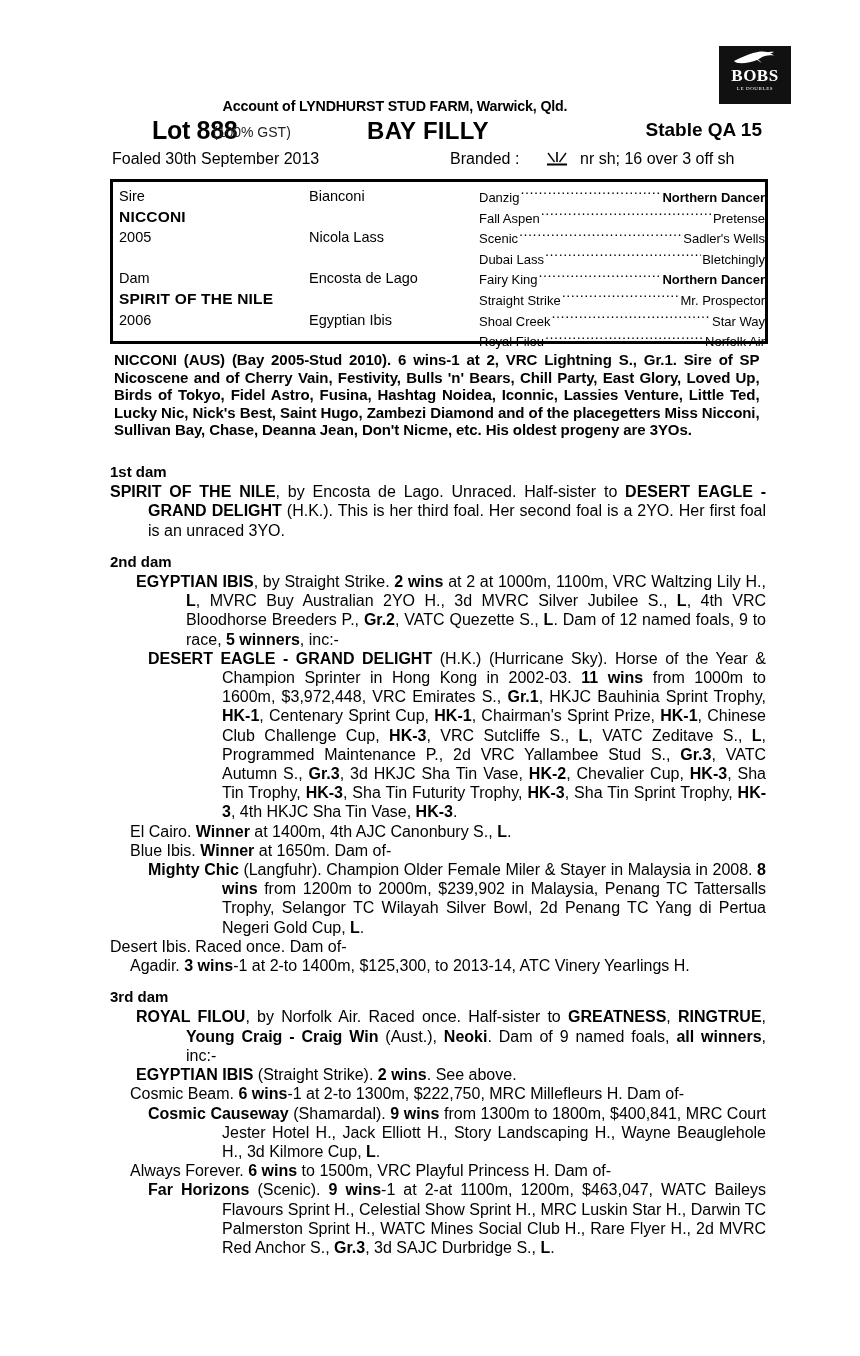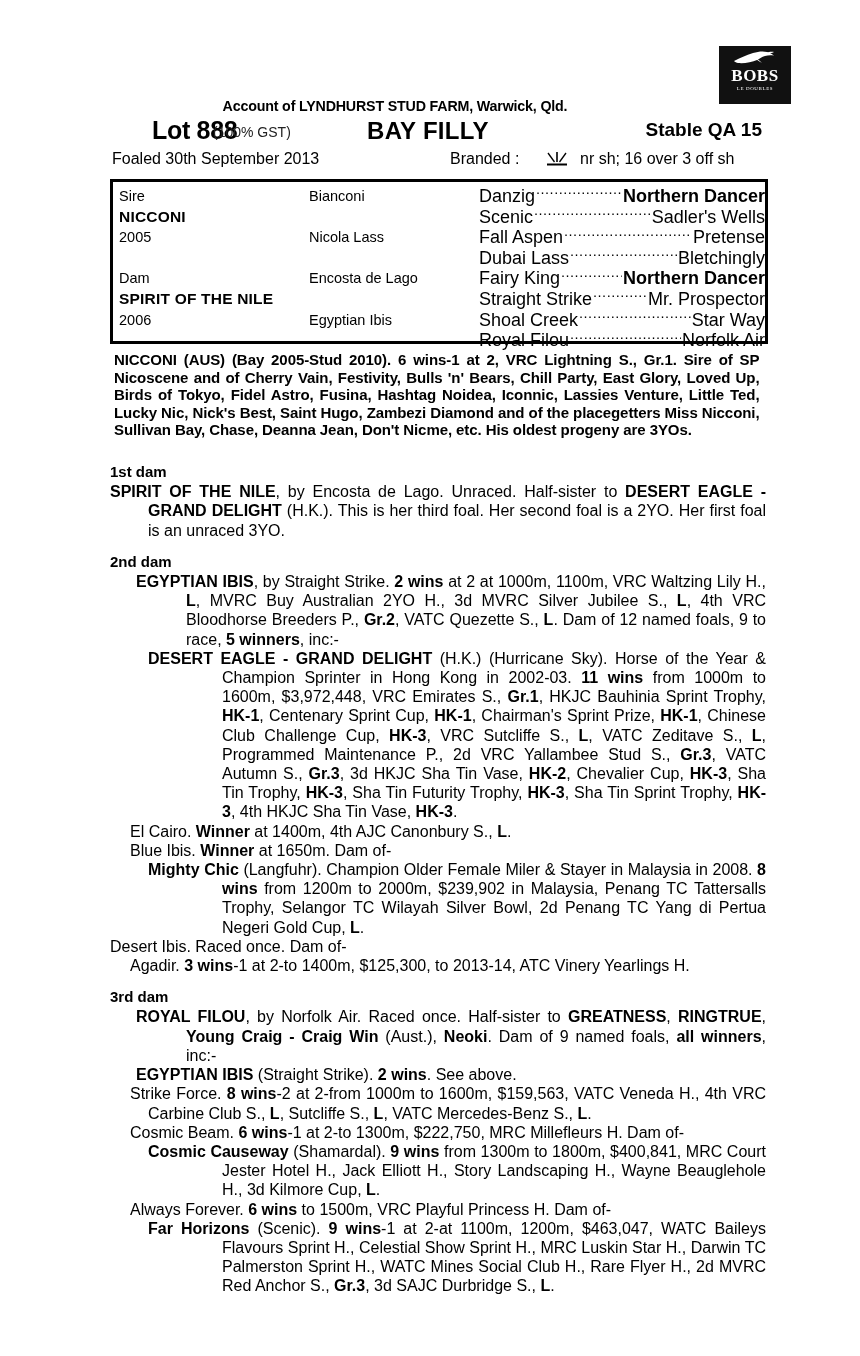"Danzig" .leader-row { font-size: 18px -> 13px }
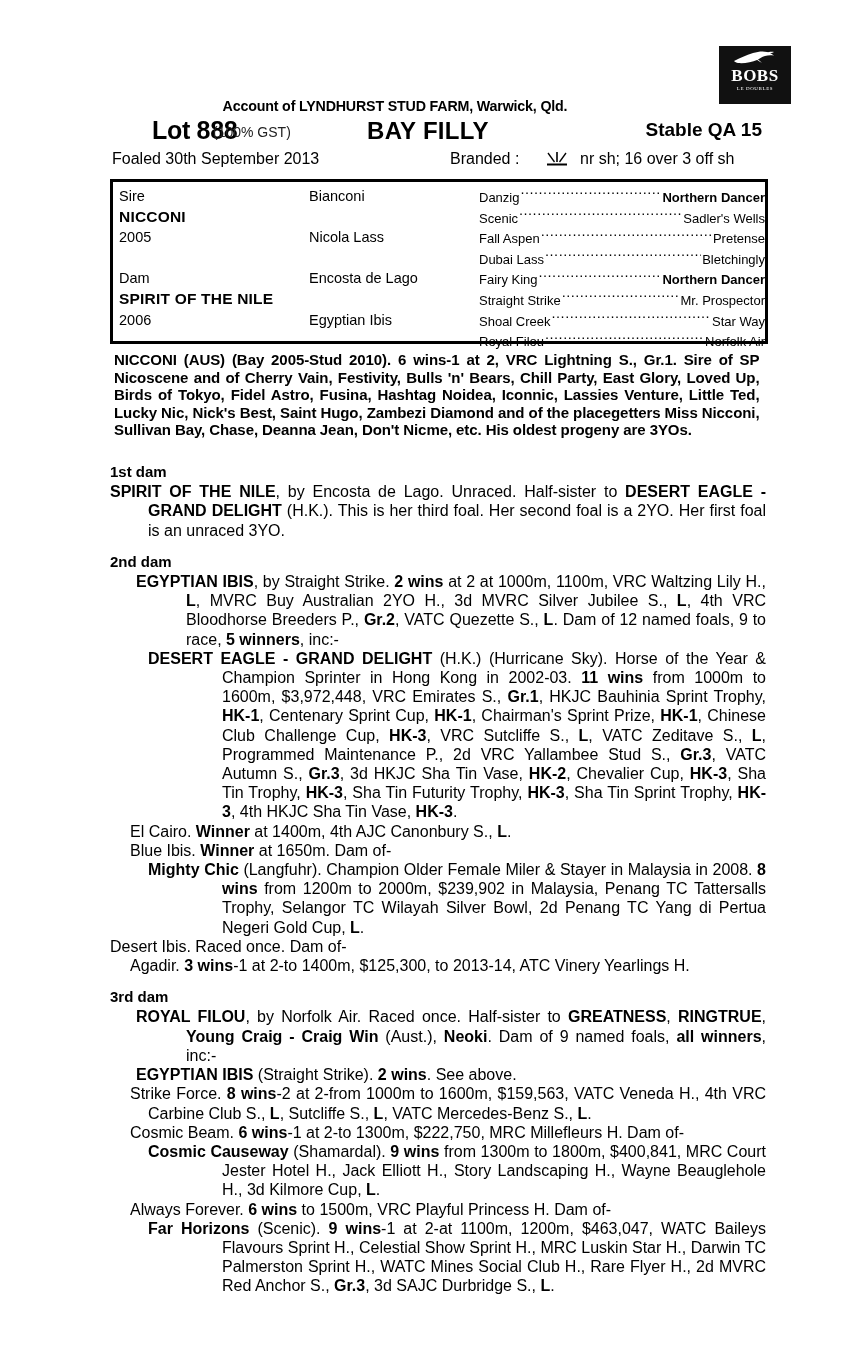"Scenic" div.leader-row { order: before "Fall Aspen" -> after "Fall Aspen" }
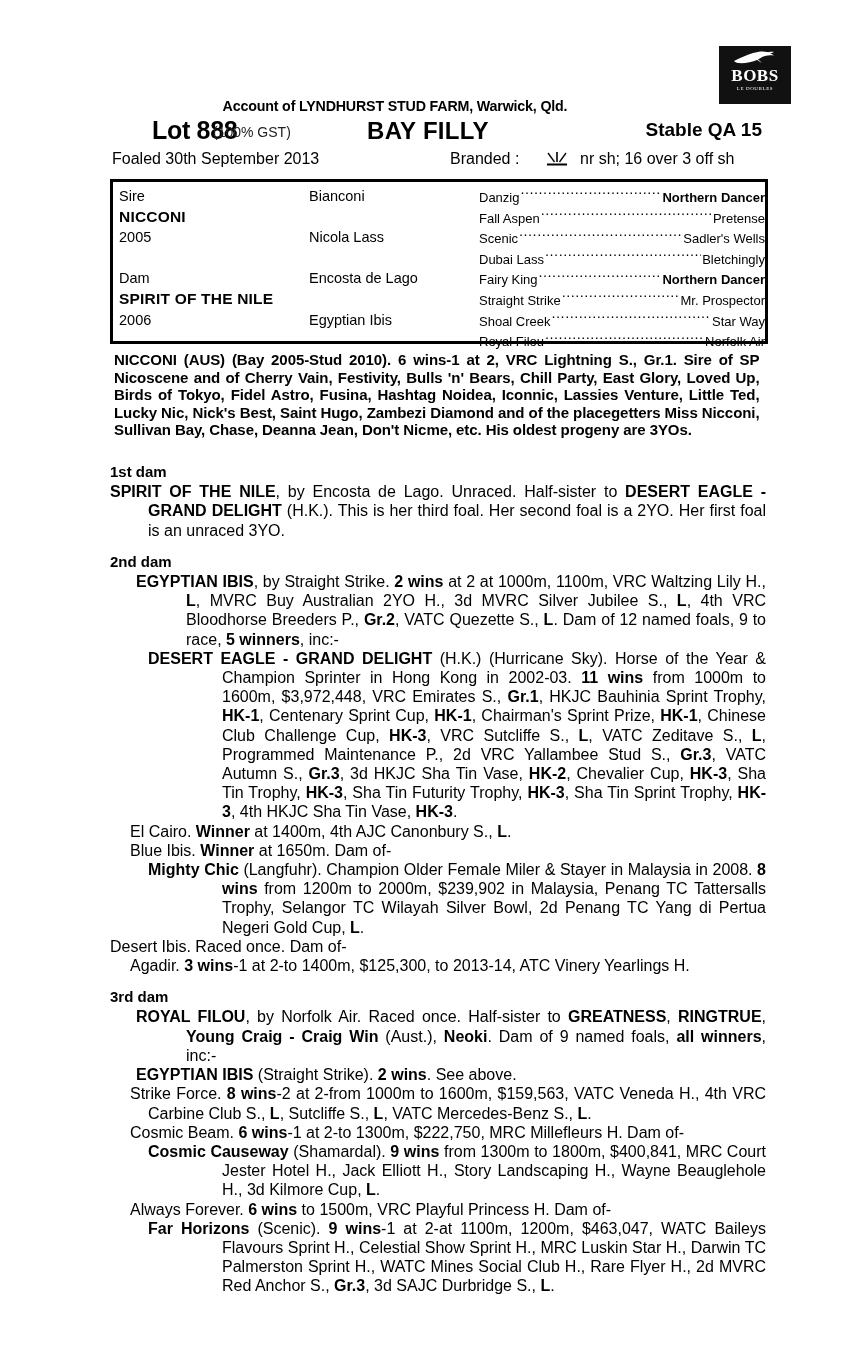"Strike Force. 8 wins-2 at" p.p-hang4 { html: <p>Strike Force. <b>8 wins</b>-2 at 2-from 1000m to 1600m, $159,563, VATC Veneda H., 4th VRC Carbine Club S., <b>L</b>, Sutcliffe S., <b>L</b>, VATC Mercedes-Benz S., <b>L</b>.</p> -> none }
